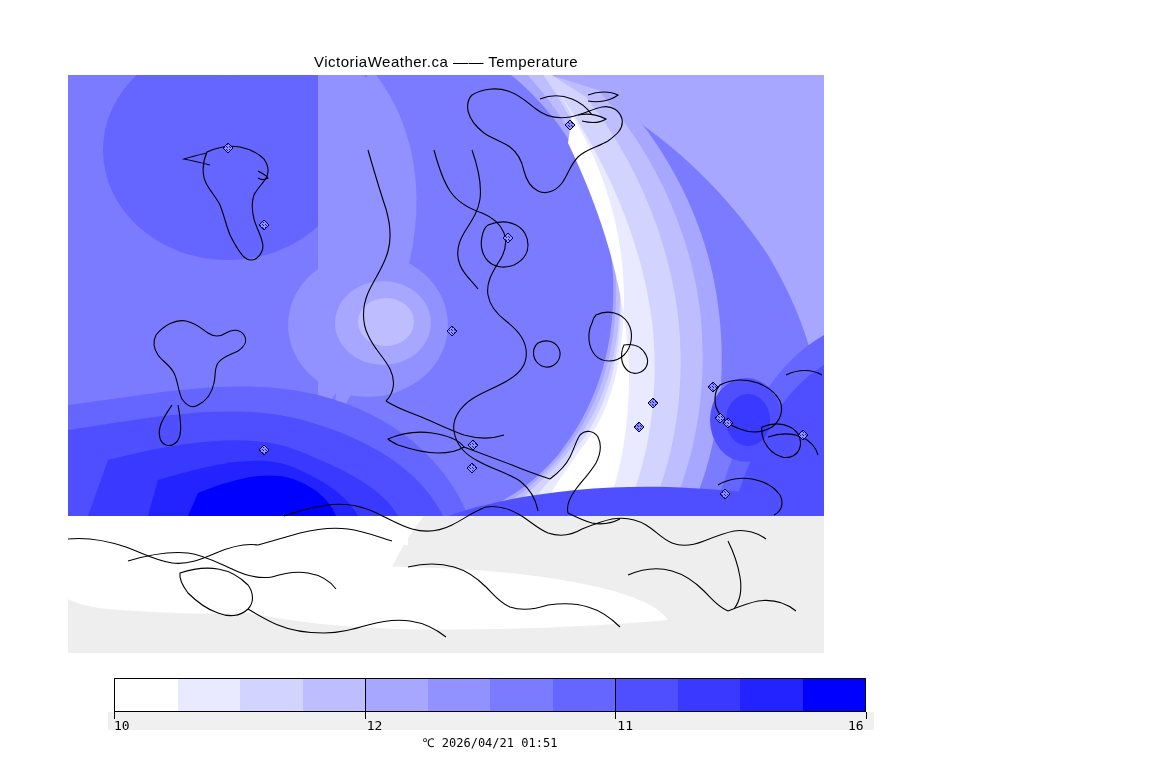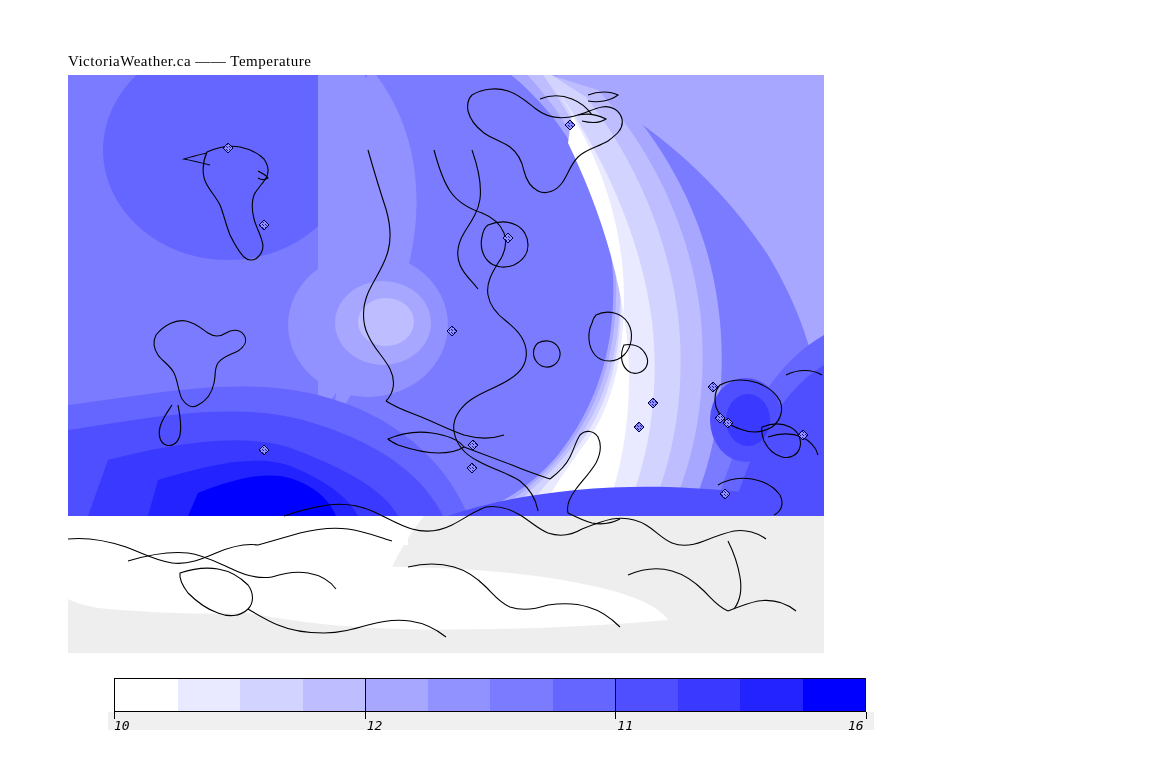"VictoriaWeather.ca —— Temperature" #map-title { font-family: Liberation Serif, serif -> Liberation Sans, sans-serif; text-align: left -> center }
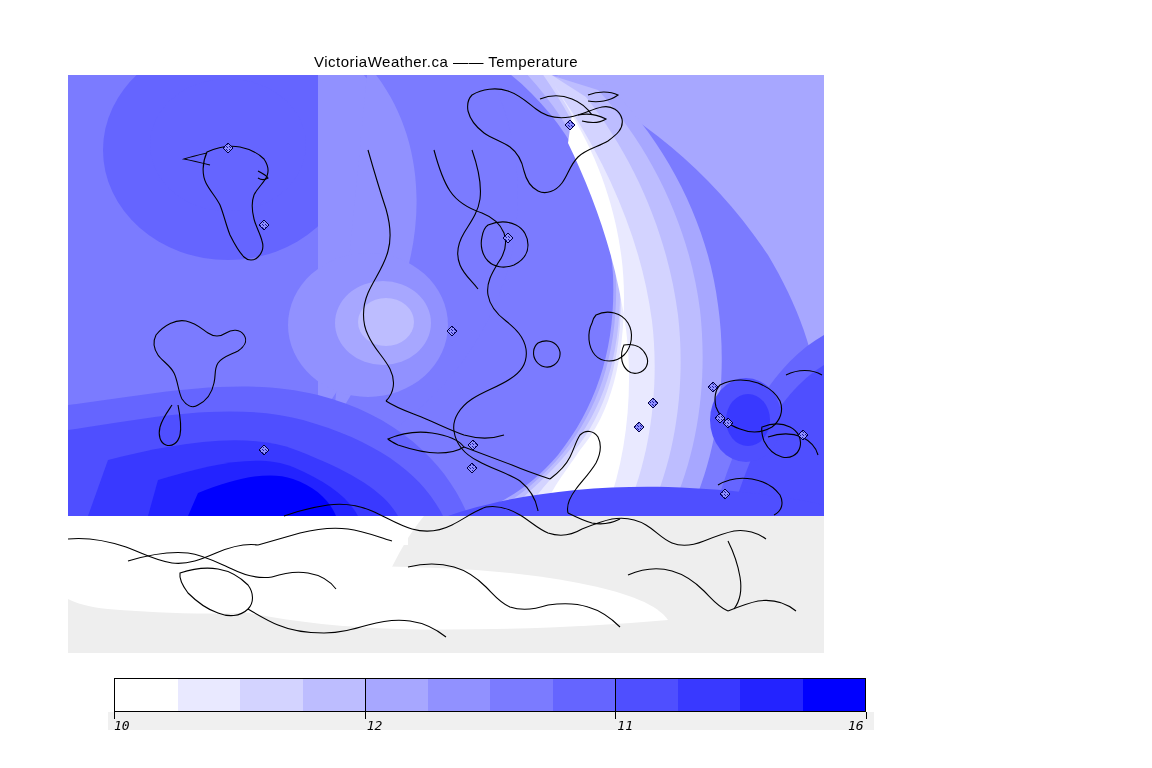"10" .cb-label { font-style: italic -> none }
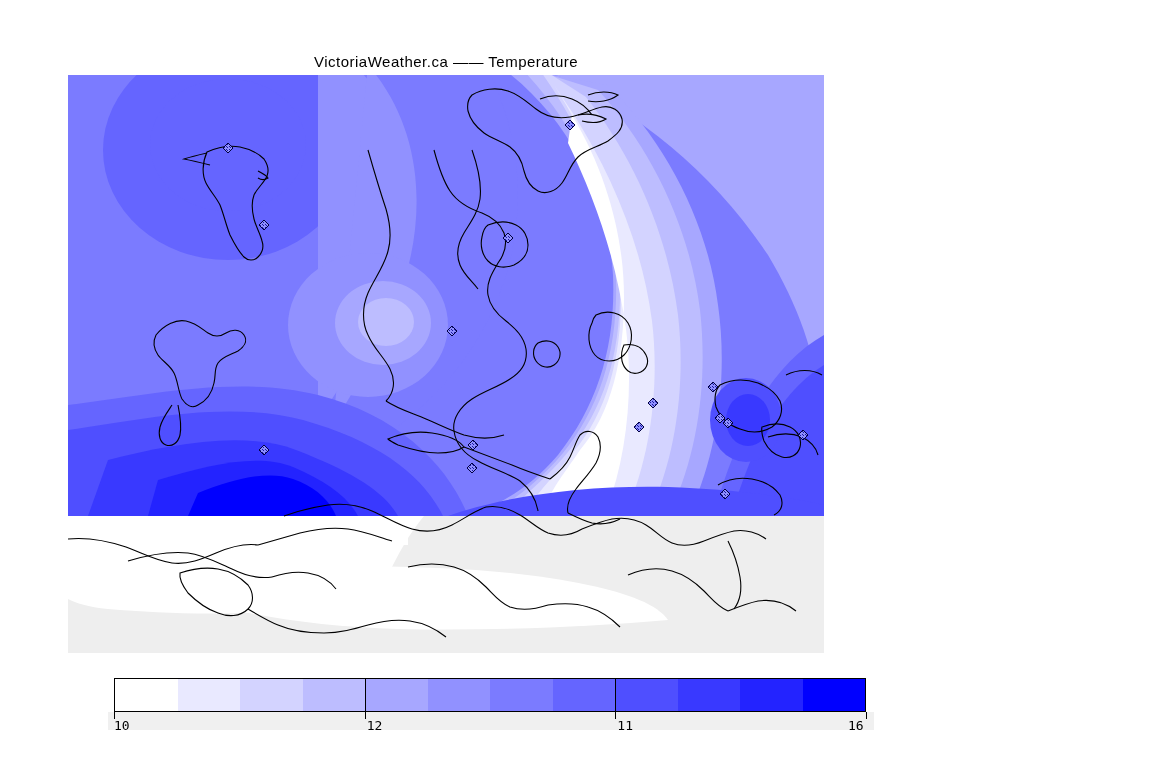"℃ 2026/04/21 01:51" div { html: none -> <div>℃ 2026/04/21 01:51</div> }
